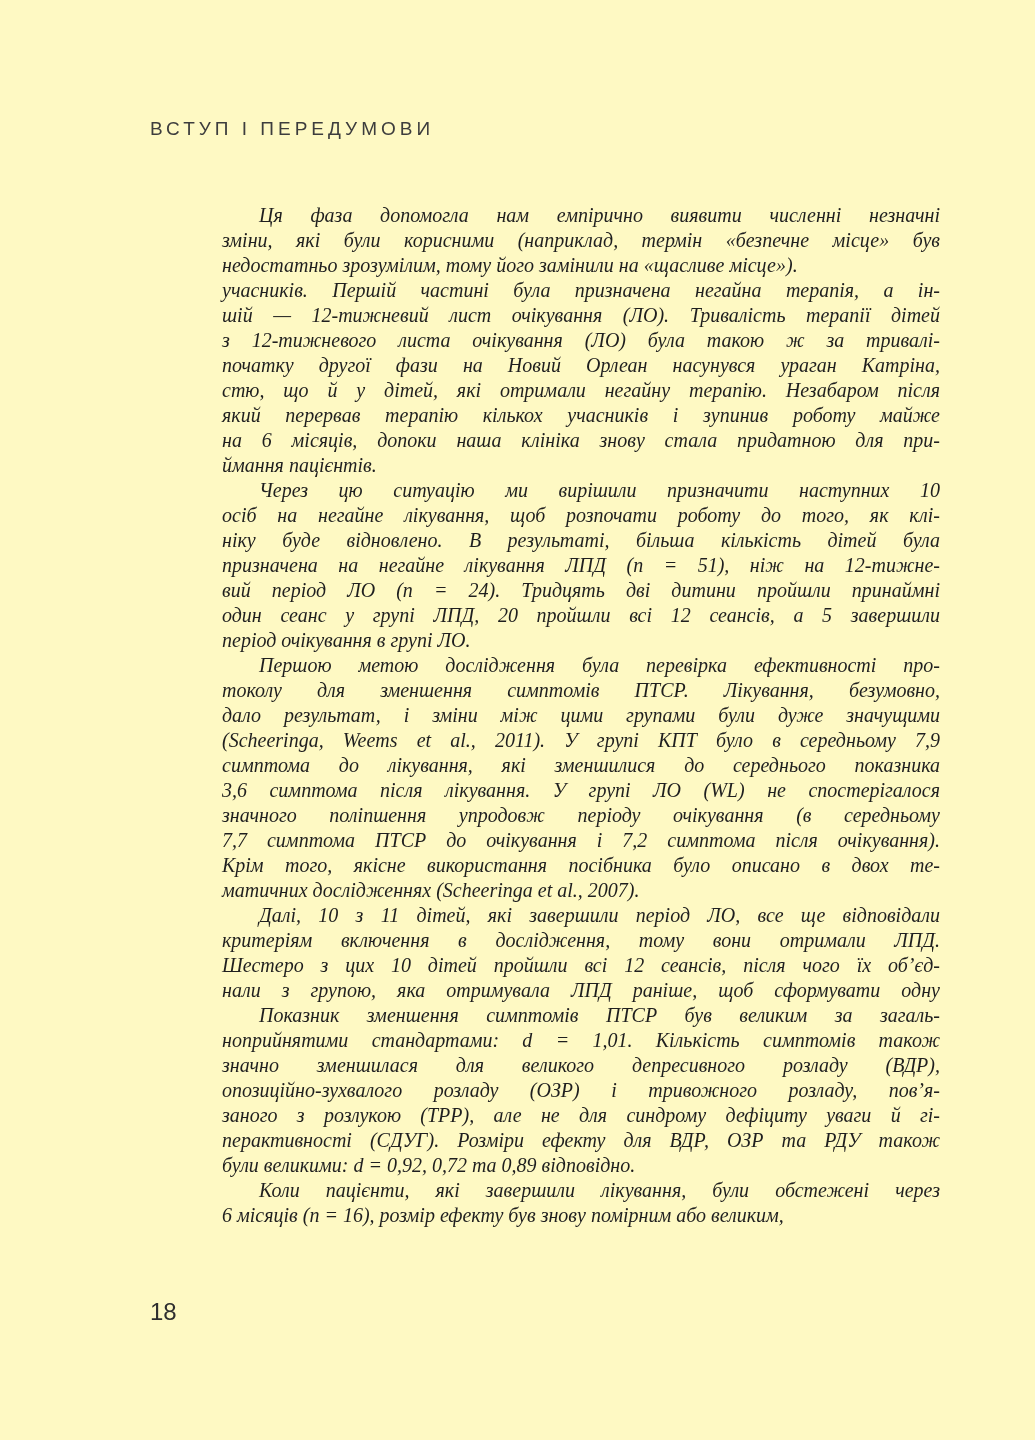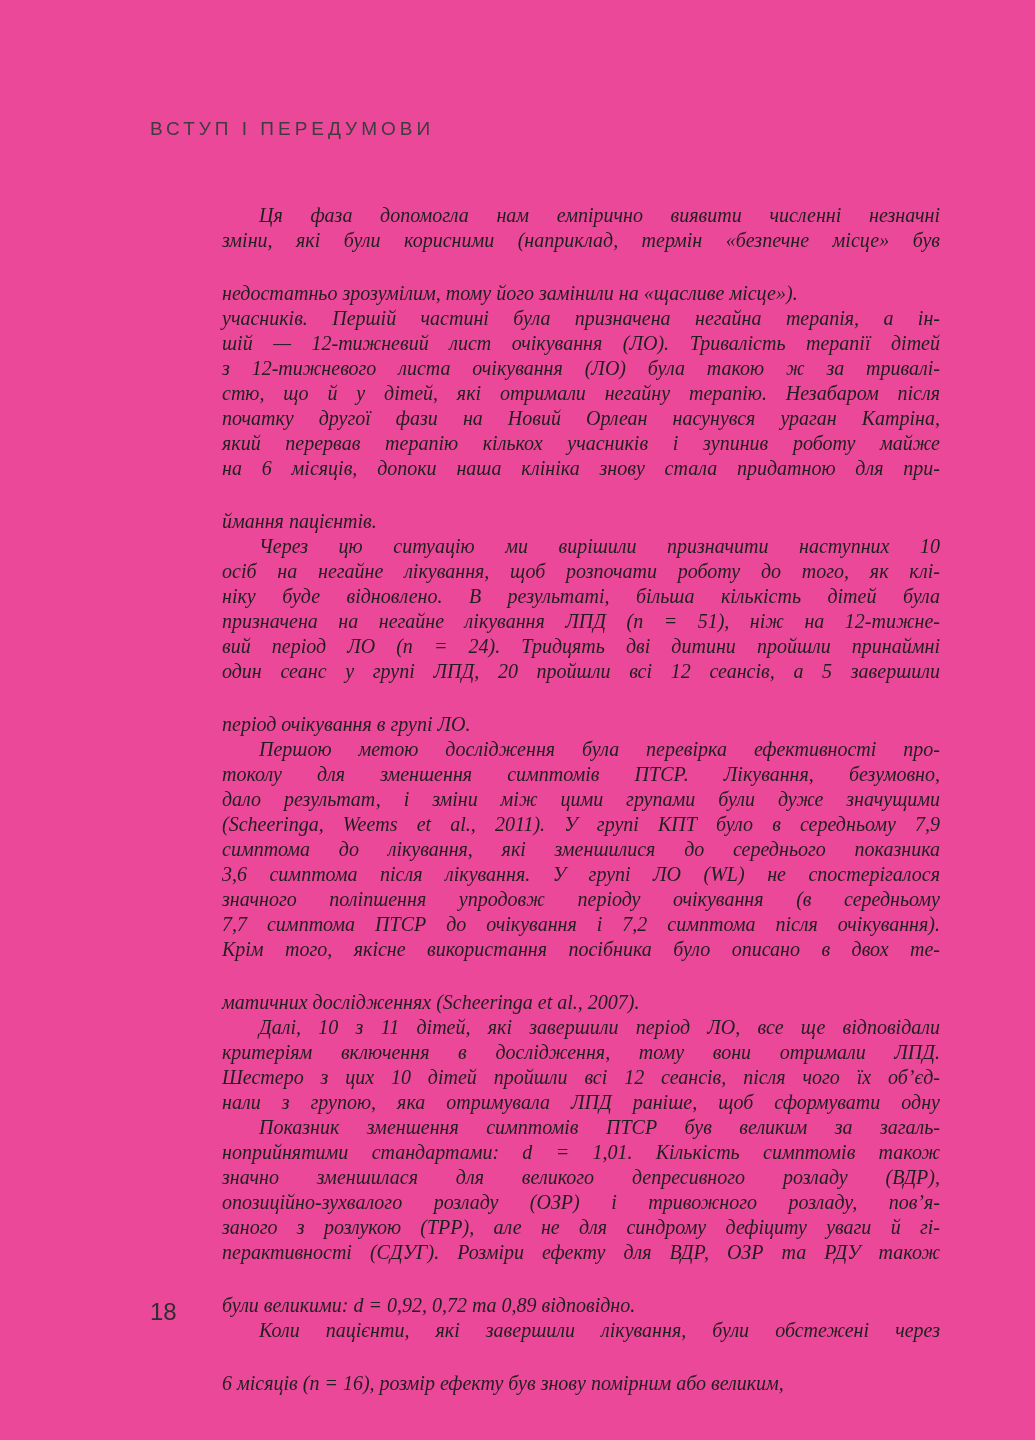"ВСТУП І ПЕРЕДУМОВИ" .book-page { background: #ec4899 -> #fef9c3 }
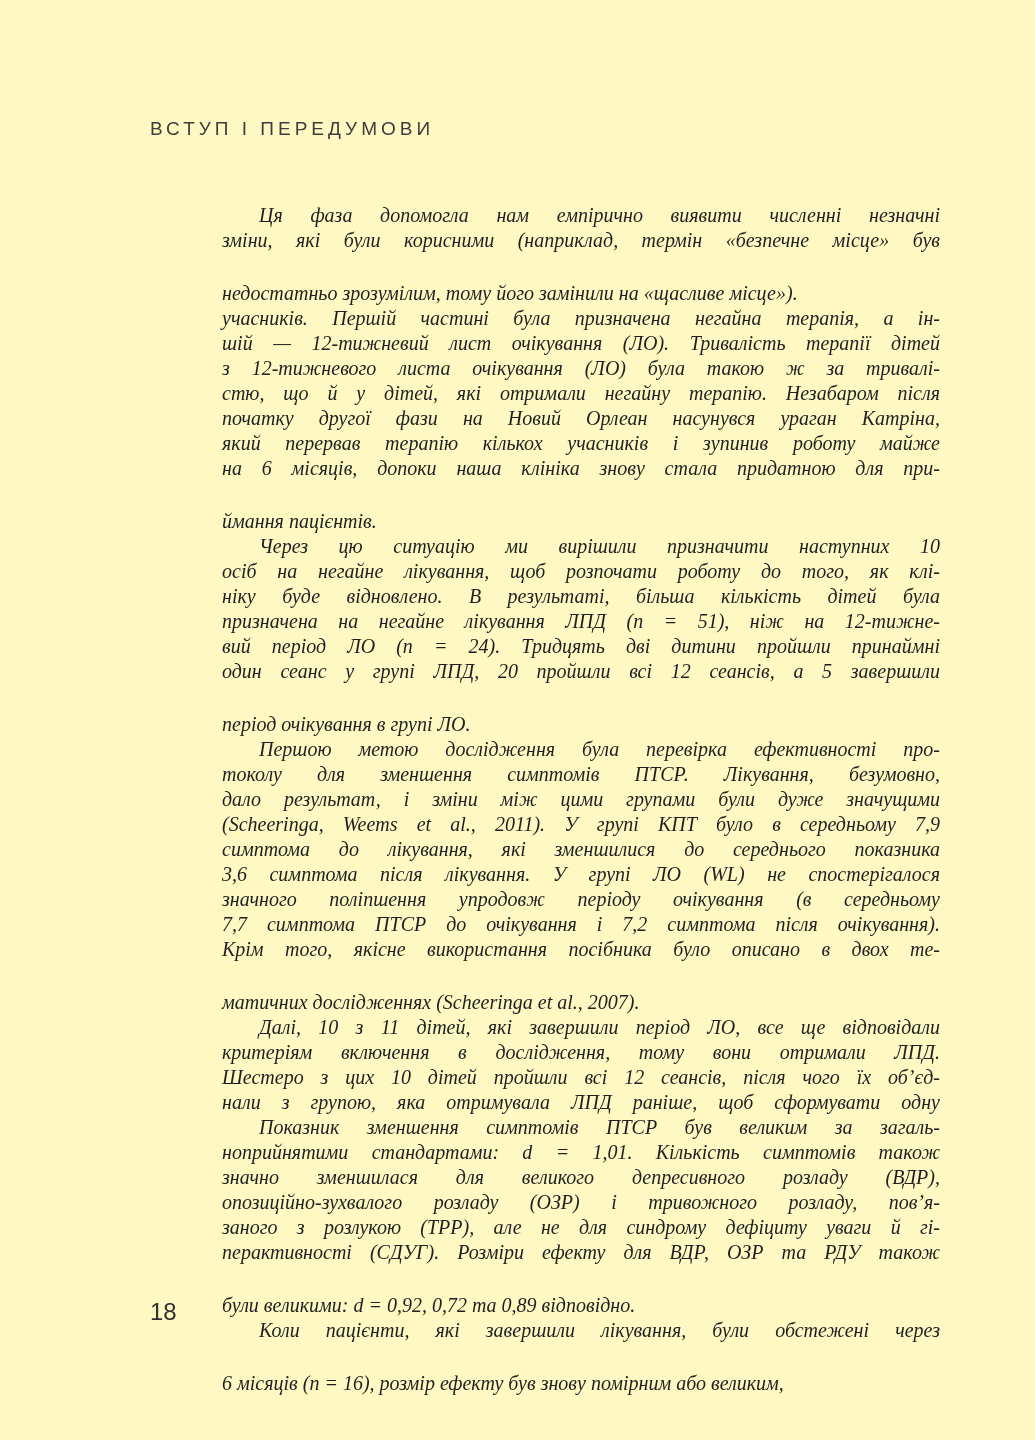"недостатньо зрозумілим, тому його" .line.last { margin-top: 28px -> none }
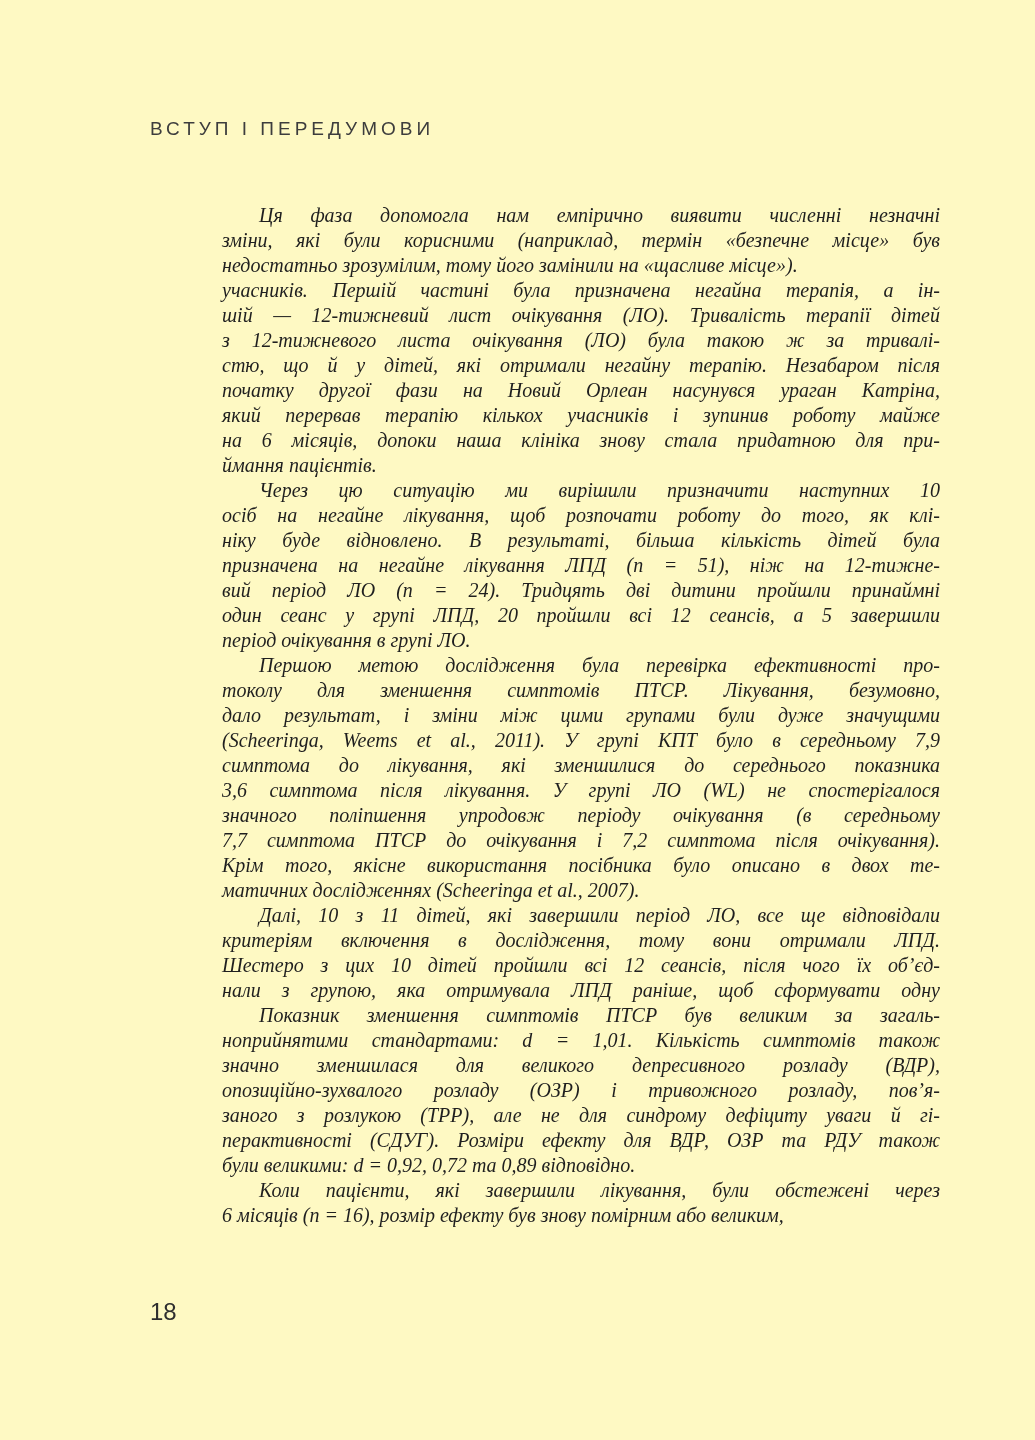"стю, що й у дітей," div.line { order: before "початку другої фази на Новий" -> after "початку другої фази на Новий" }
